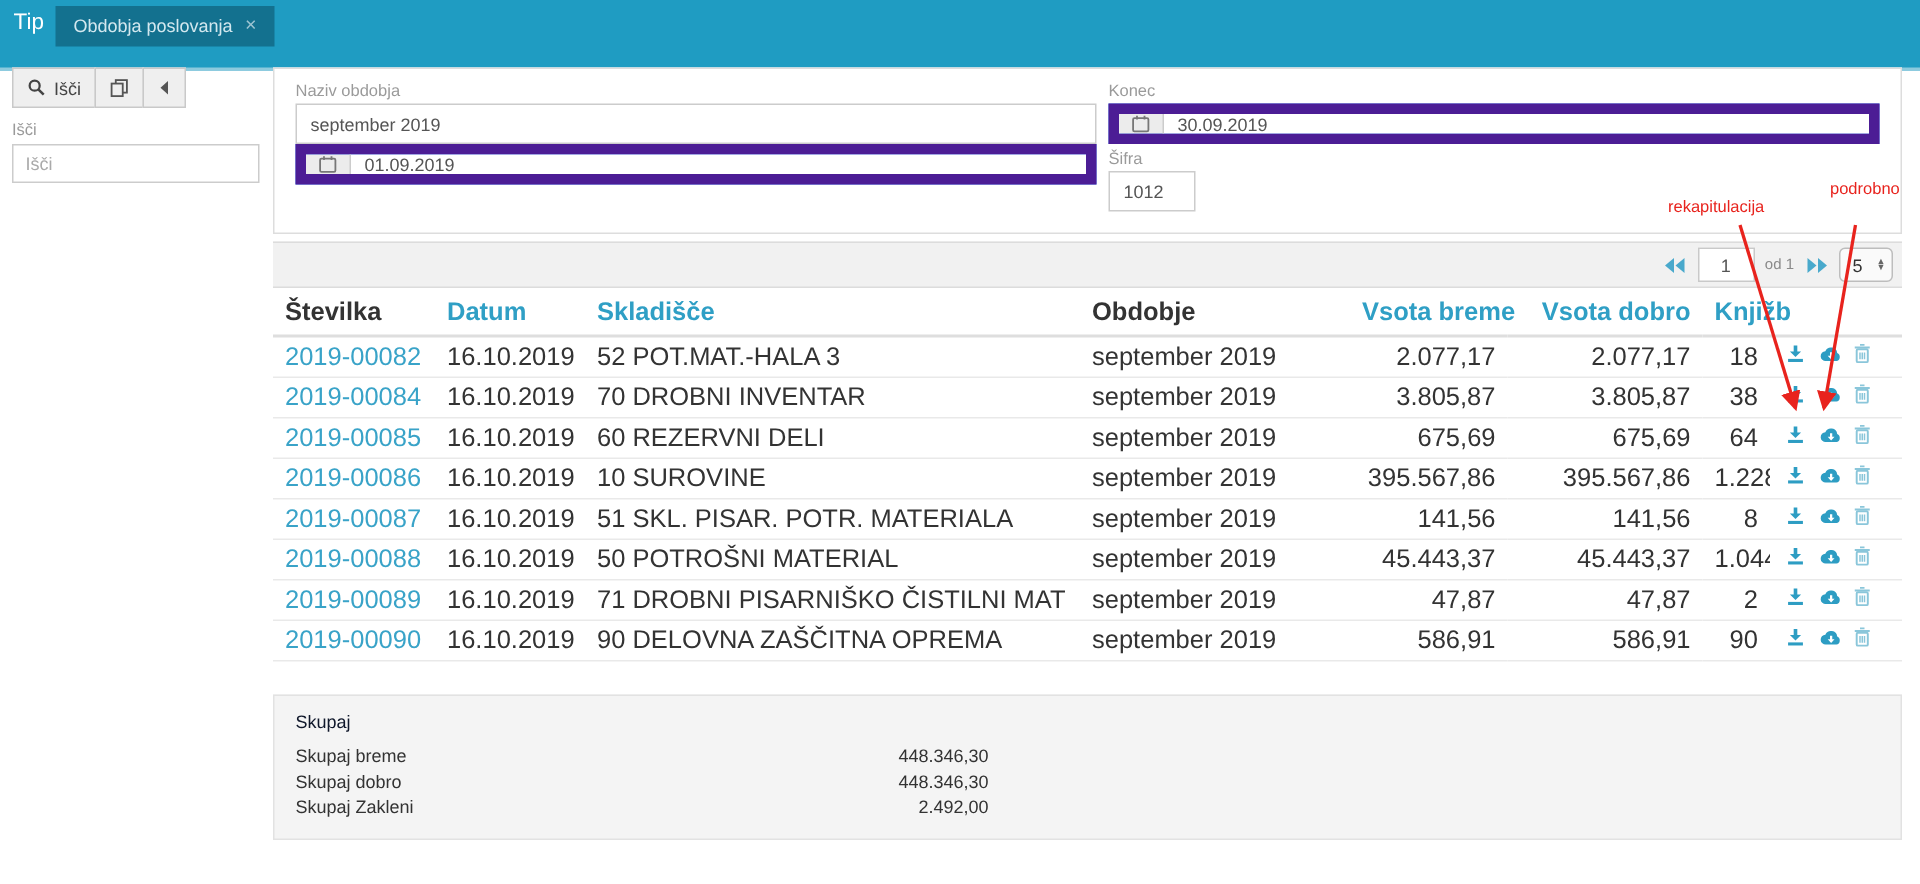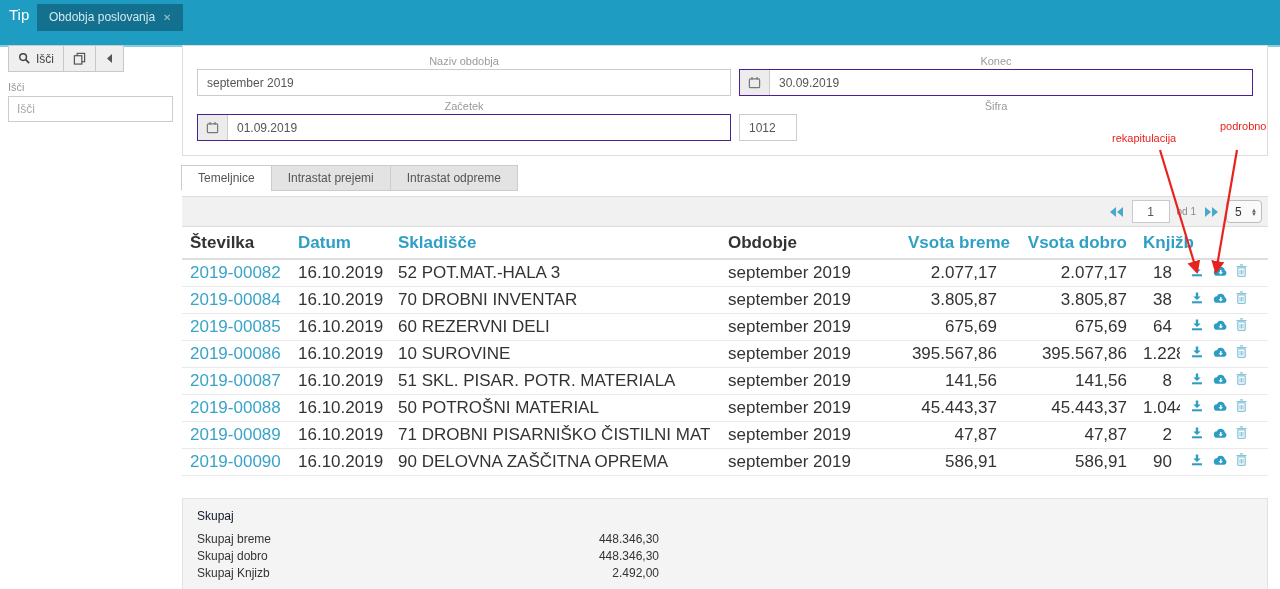"Naziv obdobja" .f-label { text-align: center -> none }
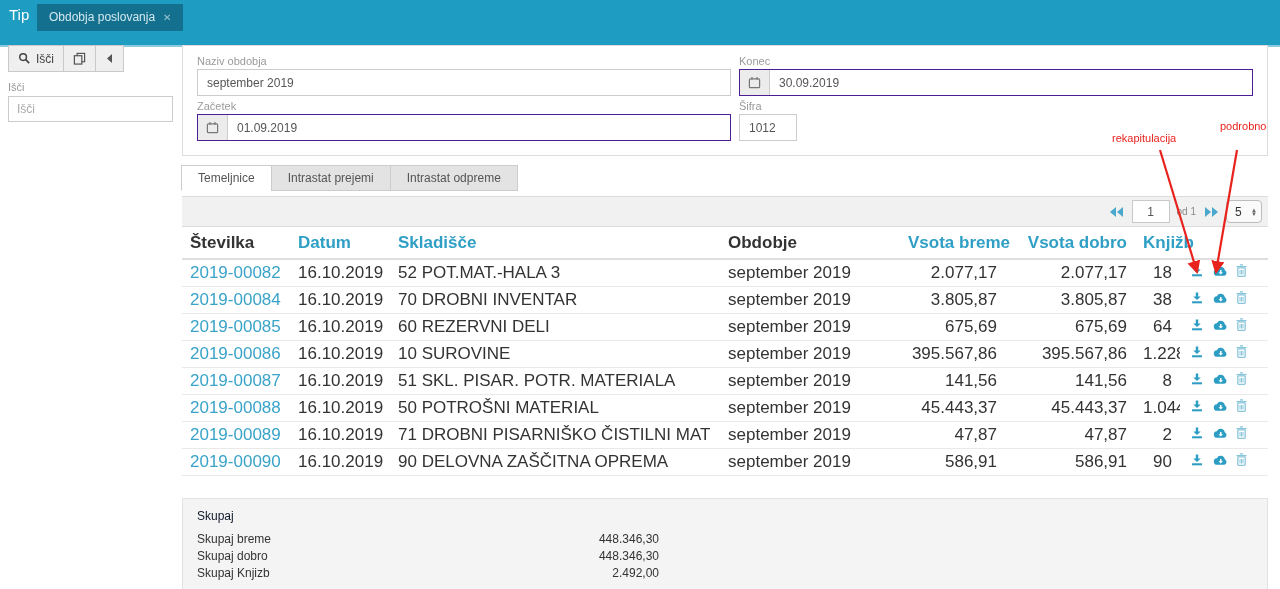"30.09.2019" .f-withicon { border: 1px solid #4c1d95 -> 7px solid #4c1d95 }
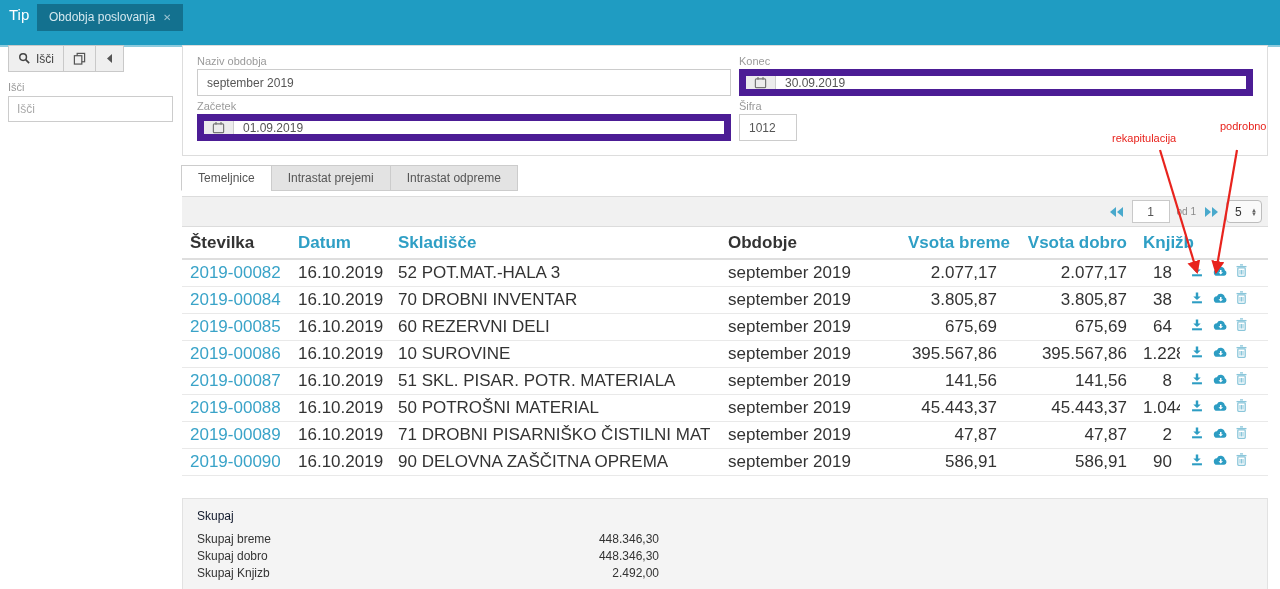"Začetek" div.f-label { html: <div>Začetek</div> -> none }
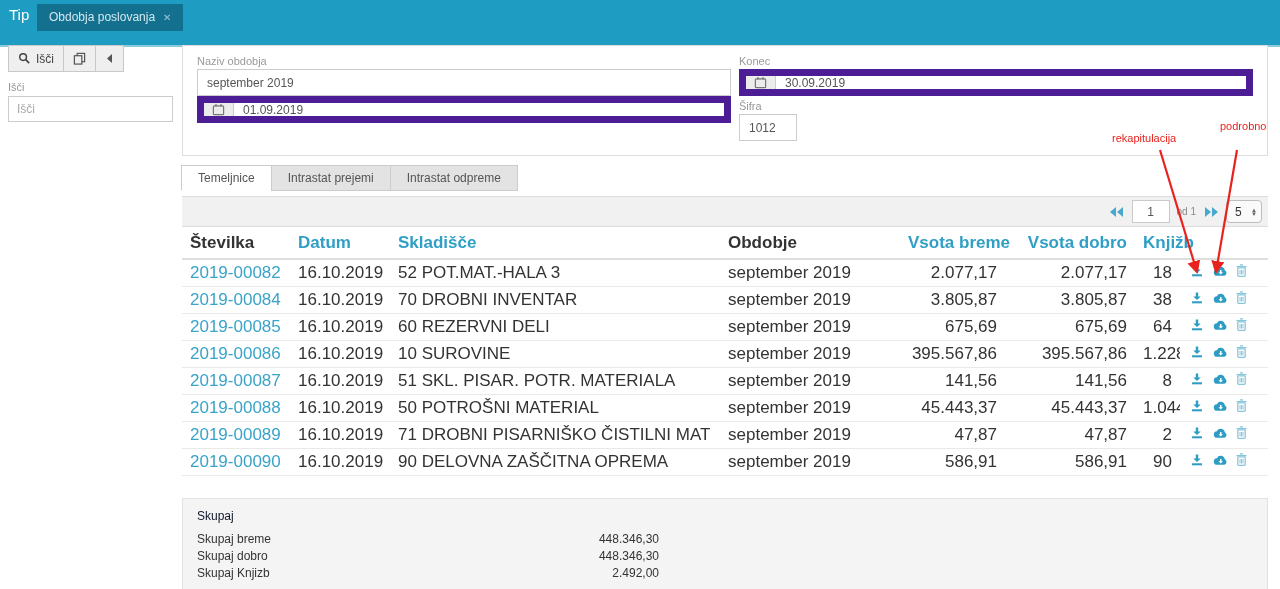"Temeljnice" div.tabs { html: <div> <div>Temeljnice</div> <div>Intrastat prejemi</div> <div>Intrastat odpreme</div> </div> -> none }
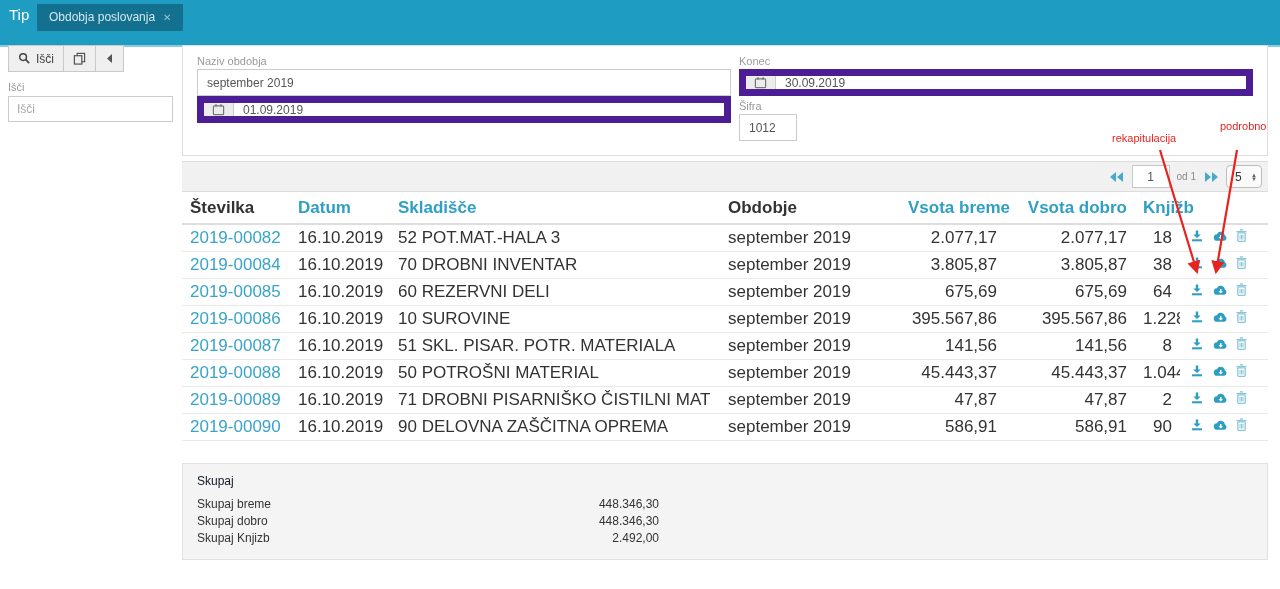"Skupaj Knjizb" span { text: Knjizb -> Zakleni }
